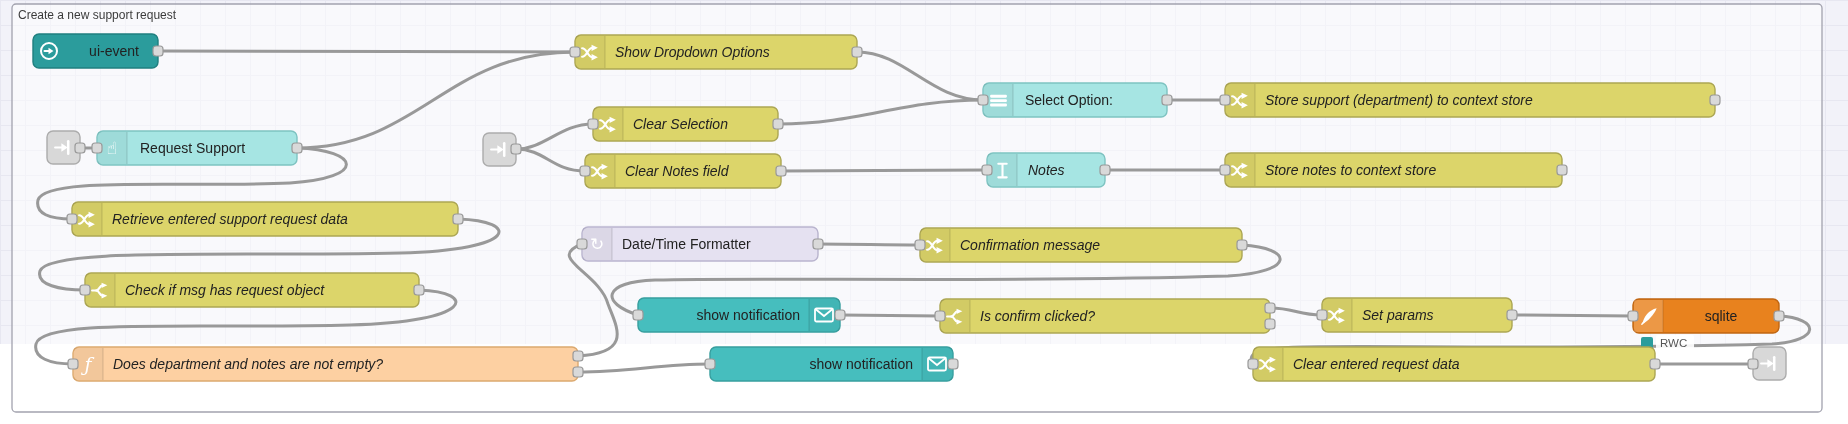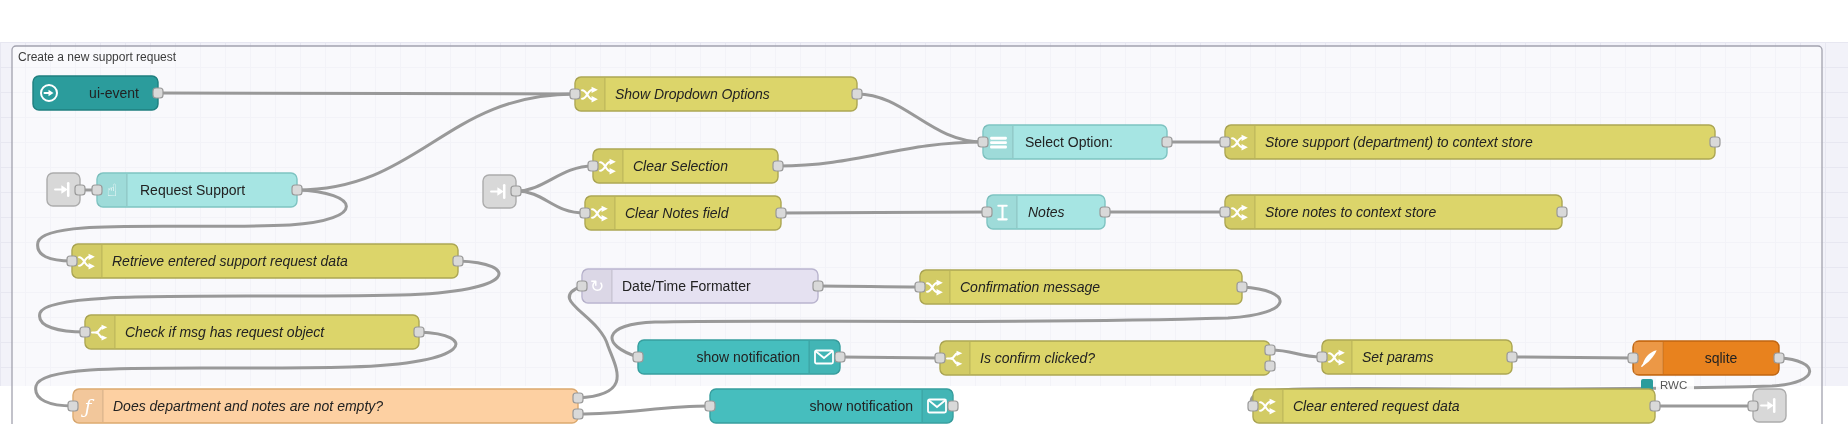"Create a new support request" .canvas { margin-top: 42px -> none }
